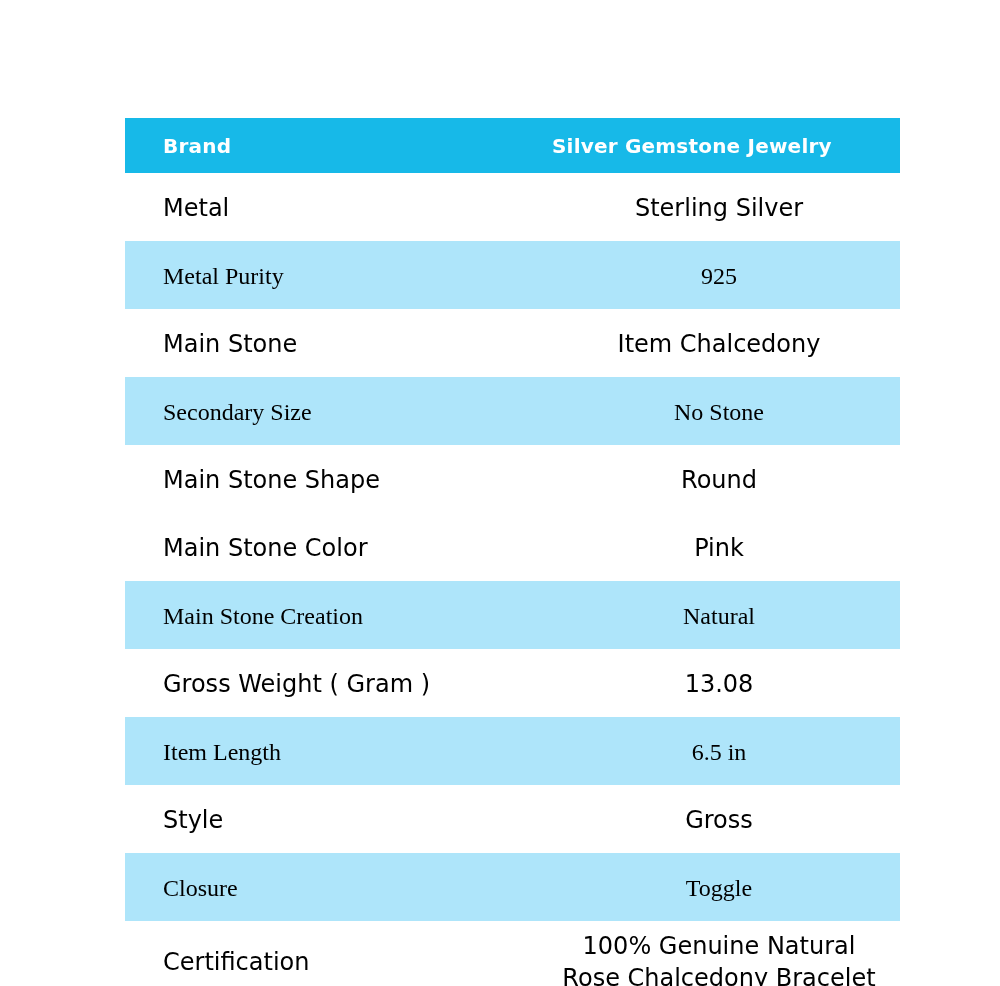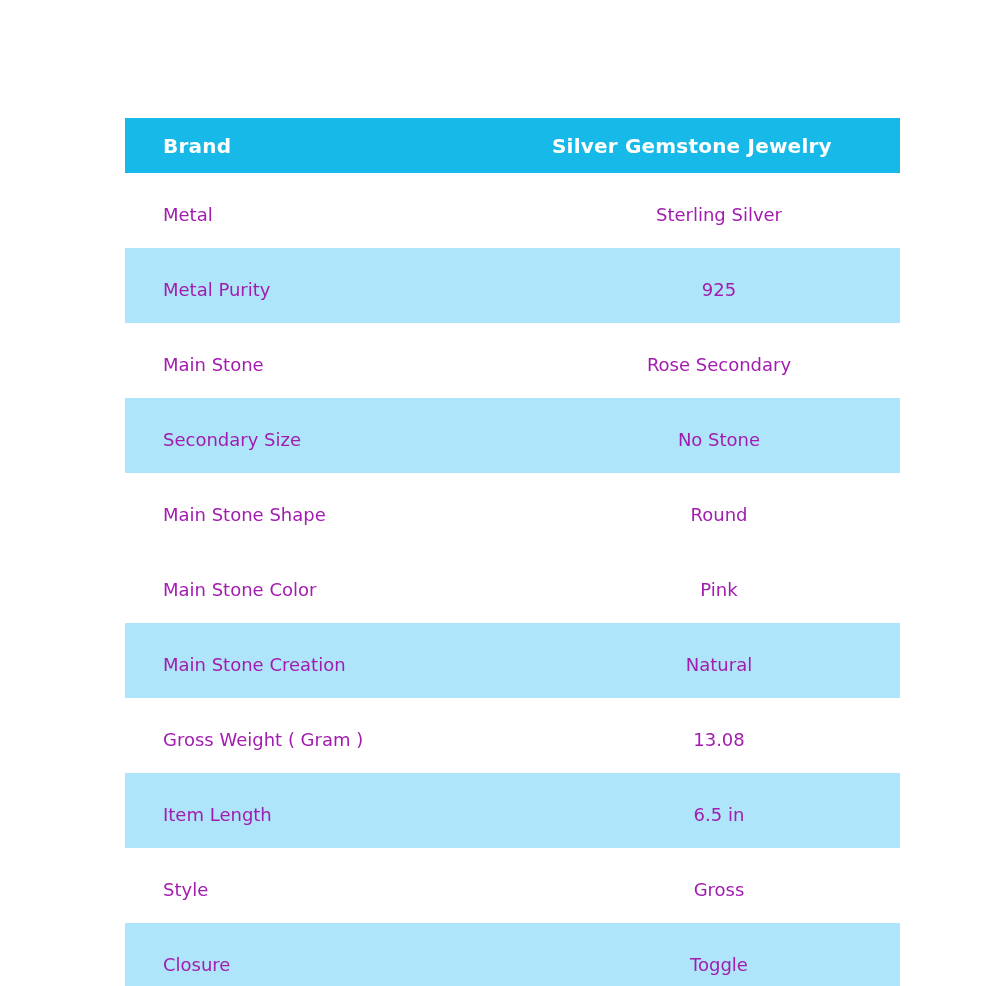"Metal" .spec-table tbody td { color: #a21caf -> #000000; font-size: 18px -> 24px; padding: 15px 14px 6px 38px -> 8px 14px 6px 38px }
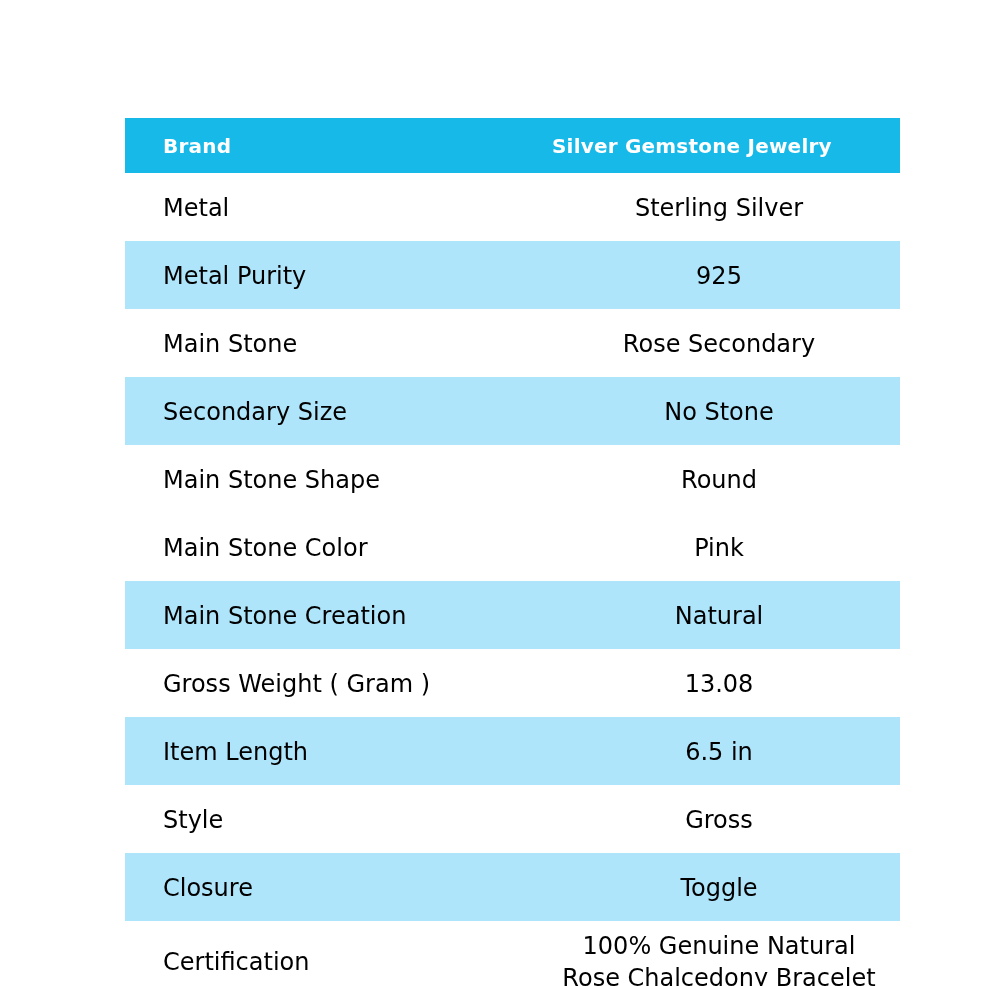"Metal Purity" .spec-table tbody tr.alt td { font-family: none -> Liberation Serif, serif }
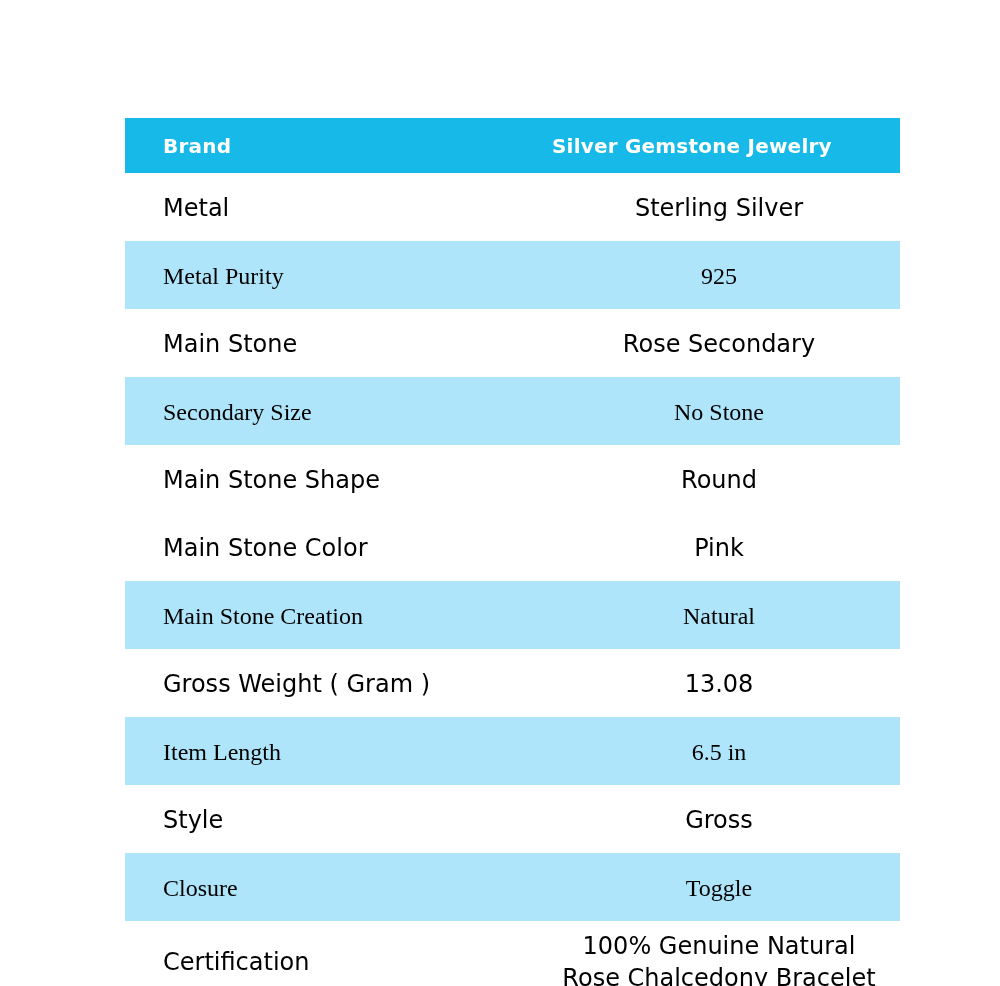"Rose Secondary" td.val { text: Rose Secondary -> Item Chalcedony }
